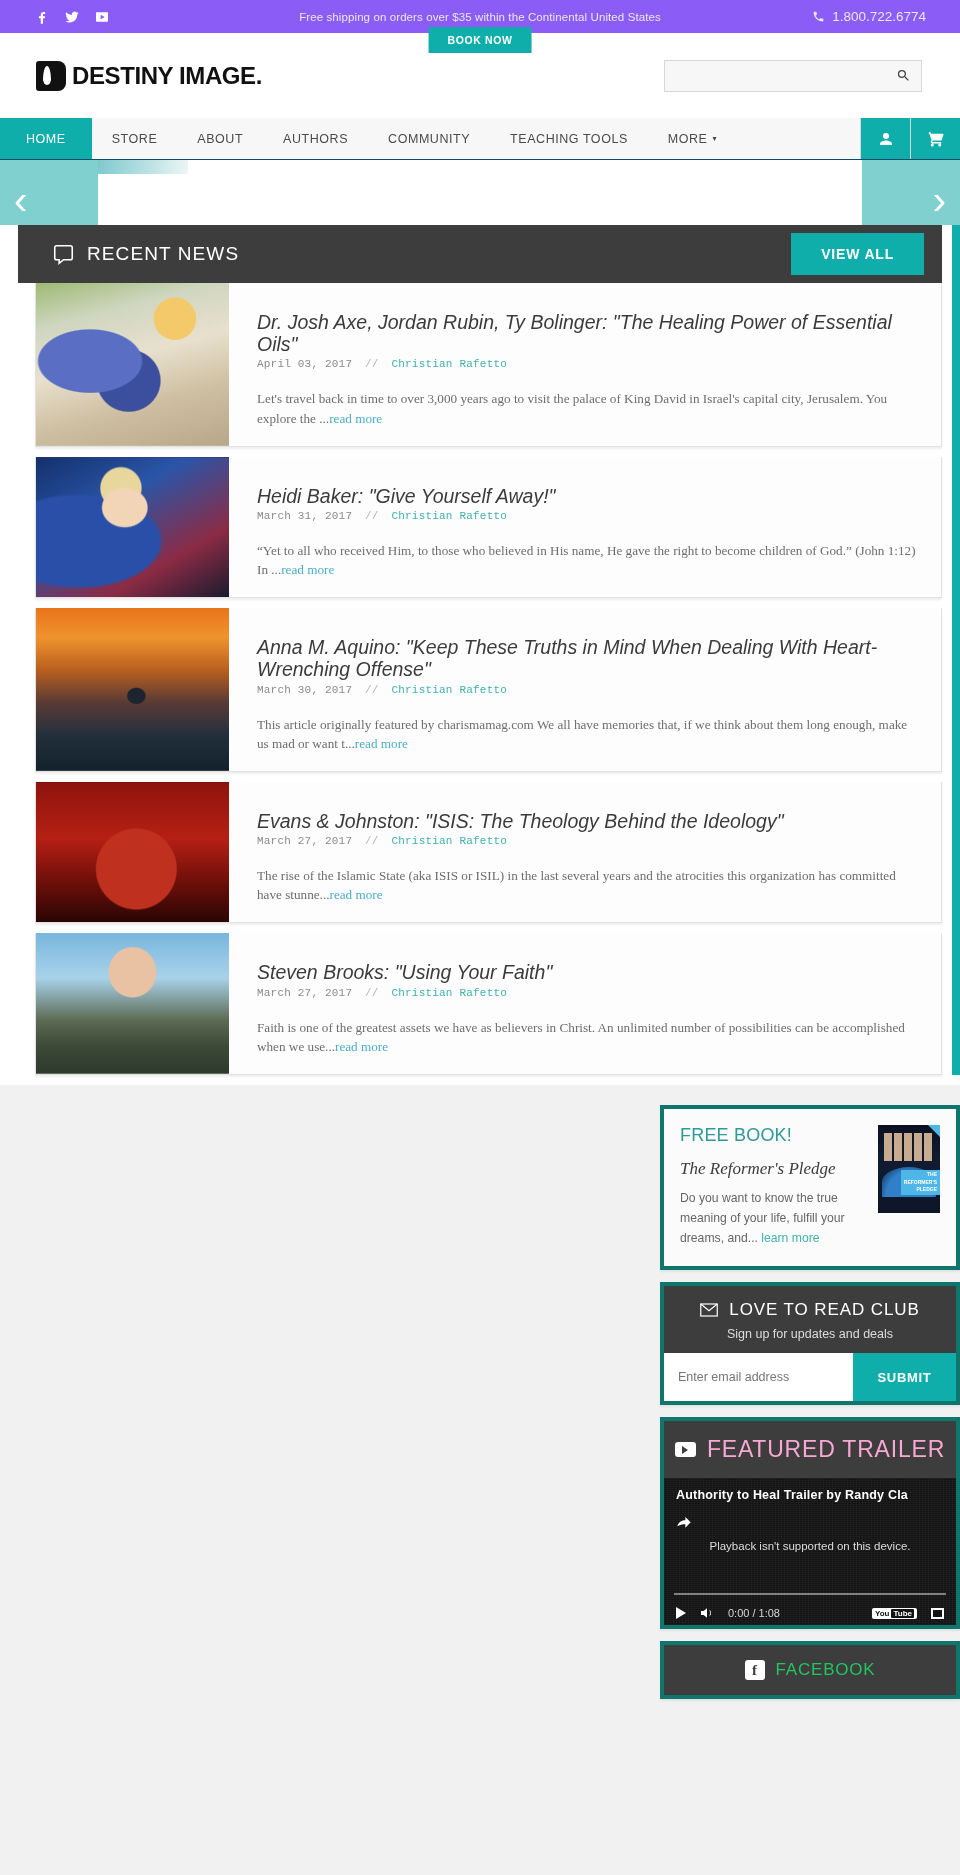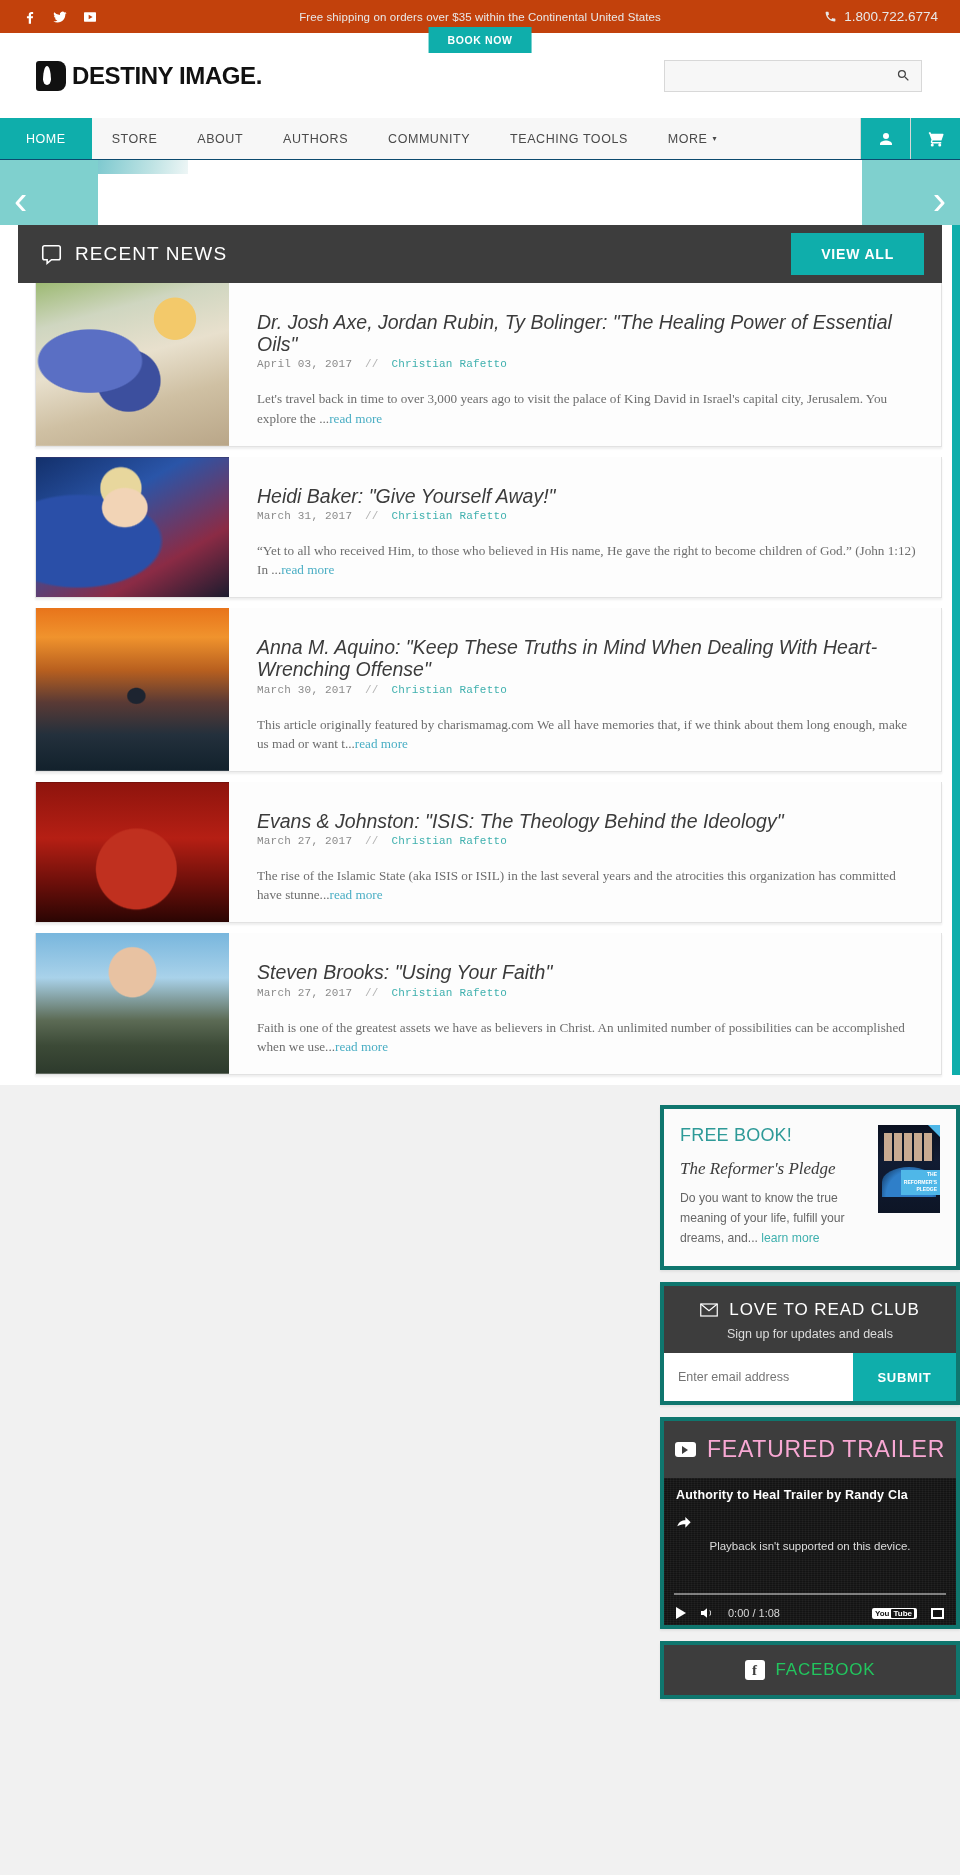"Free shipping on orders over" .topbar { background: #c2410c -> #8b5cf6; padding: 0 22px -> 0 34px }
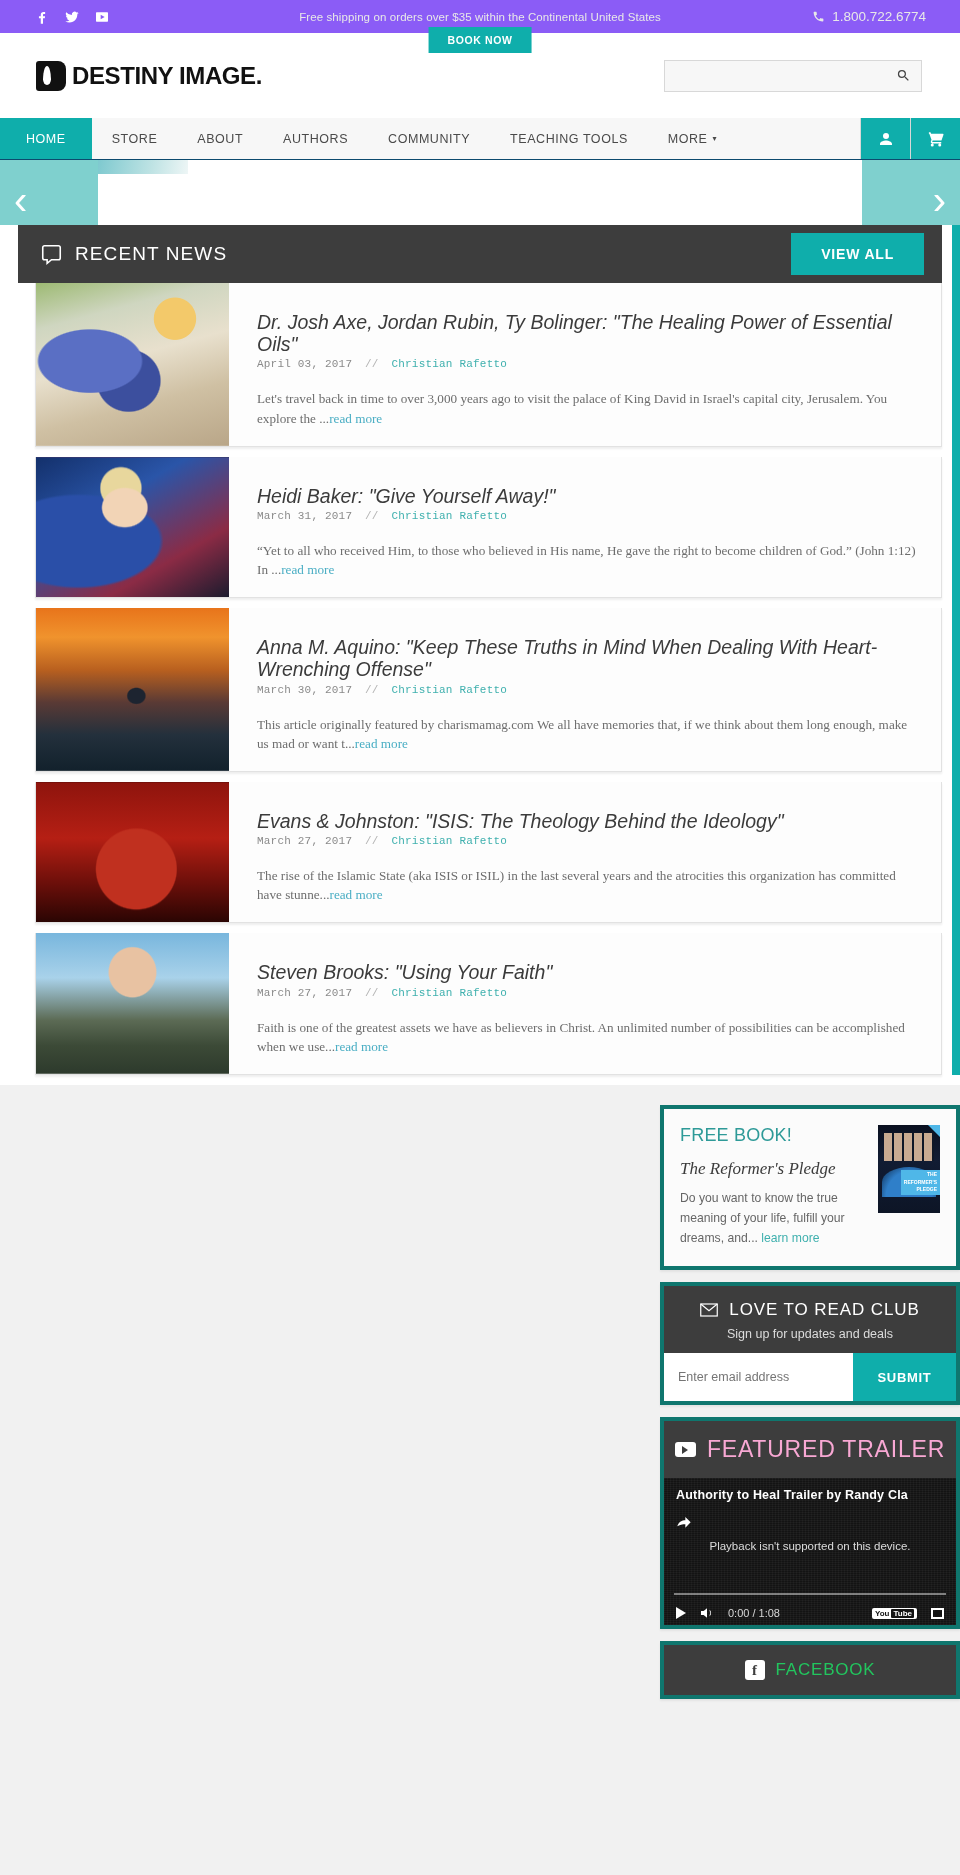"RECENT NEWS" .recent-header { padding-left: 23px -> 35px }
